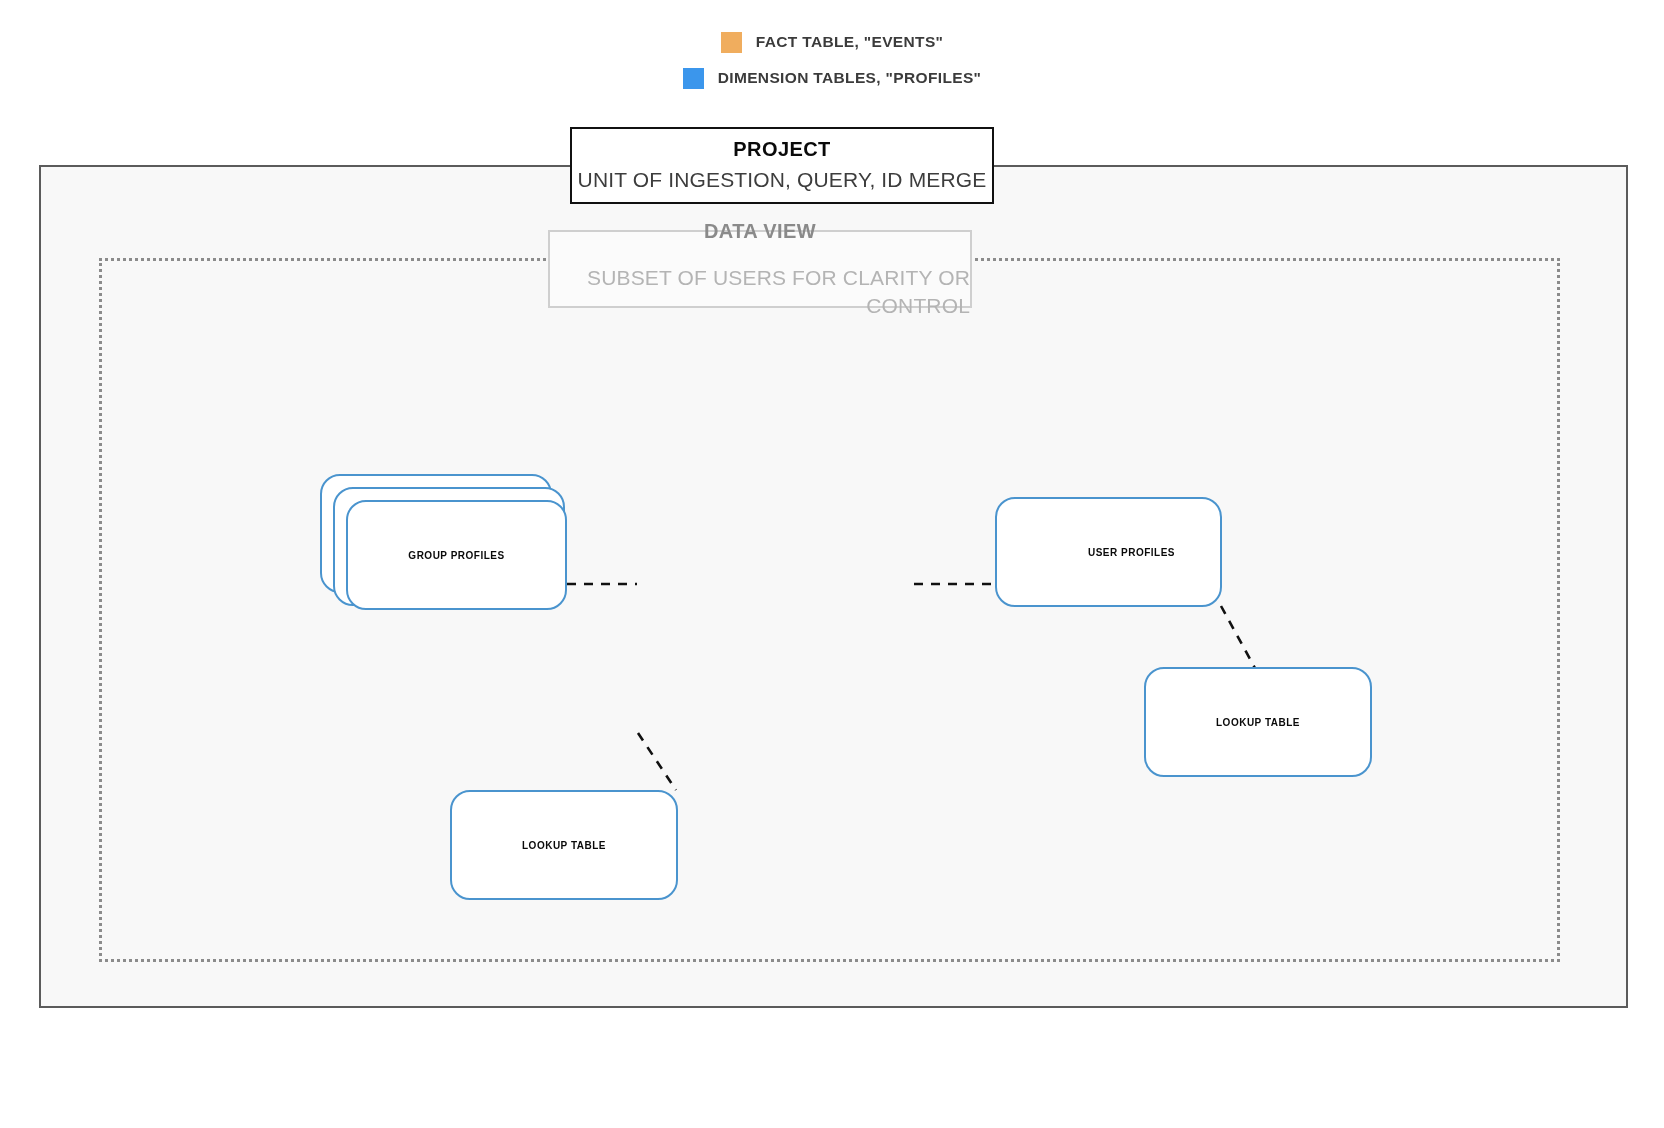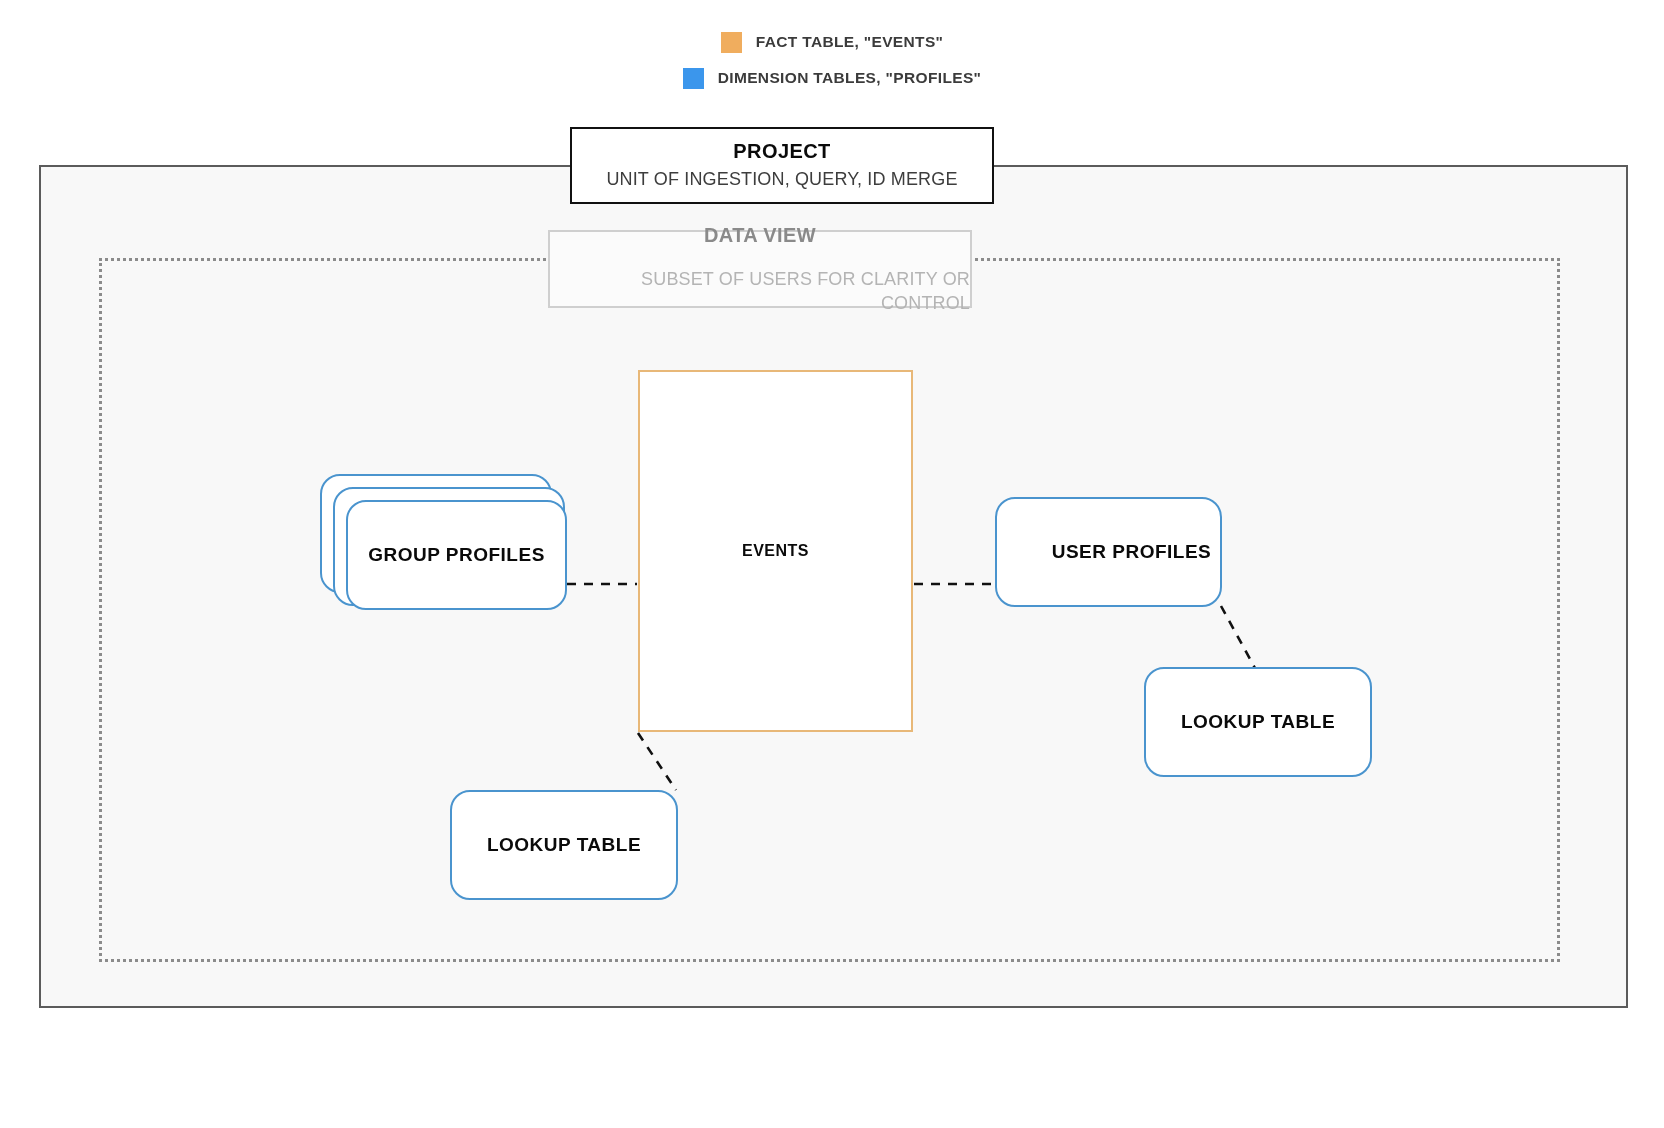"UNIT OF INGESTION, QUERY, ID" .banner-sub { font-size: 18px -> 21px }
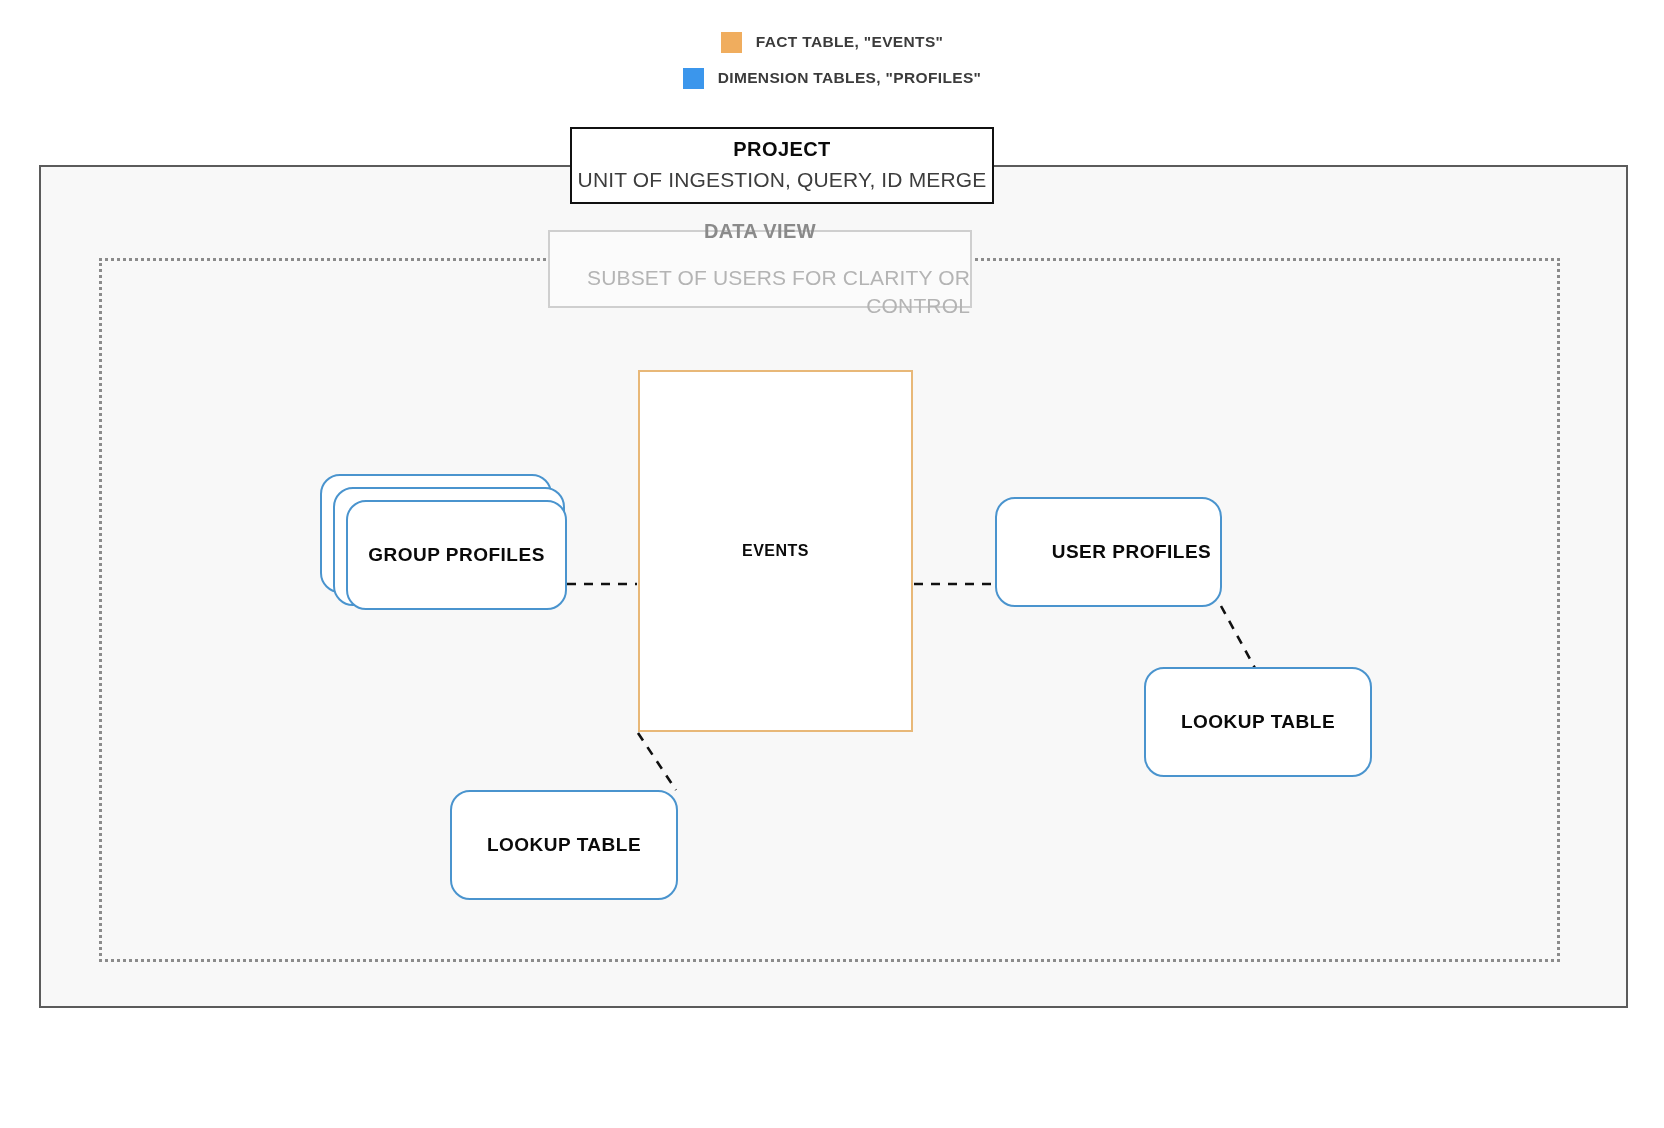"GROUP PROFILES" .dim-label { font-size: 19px -> 10px }
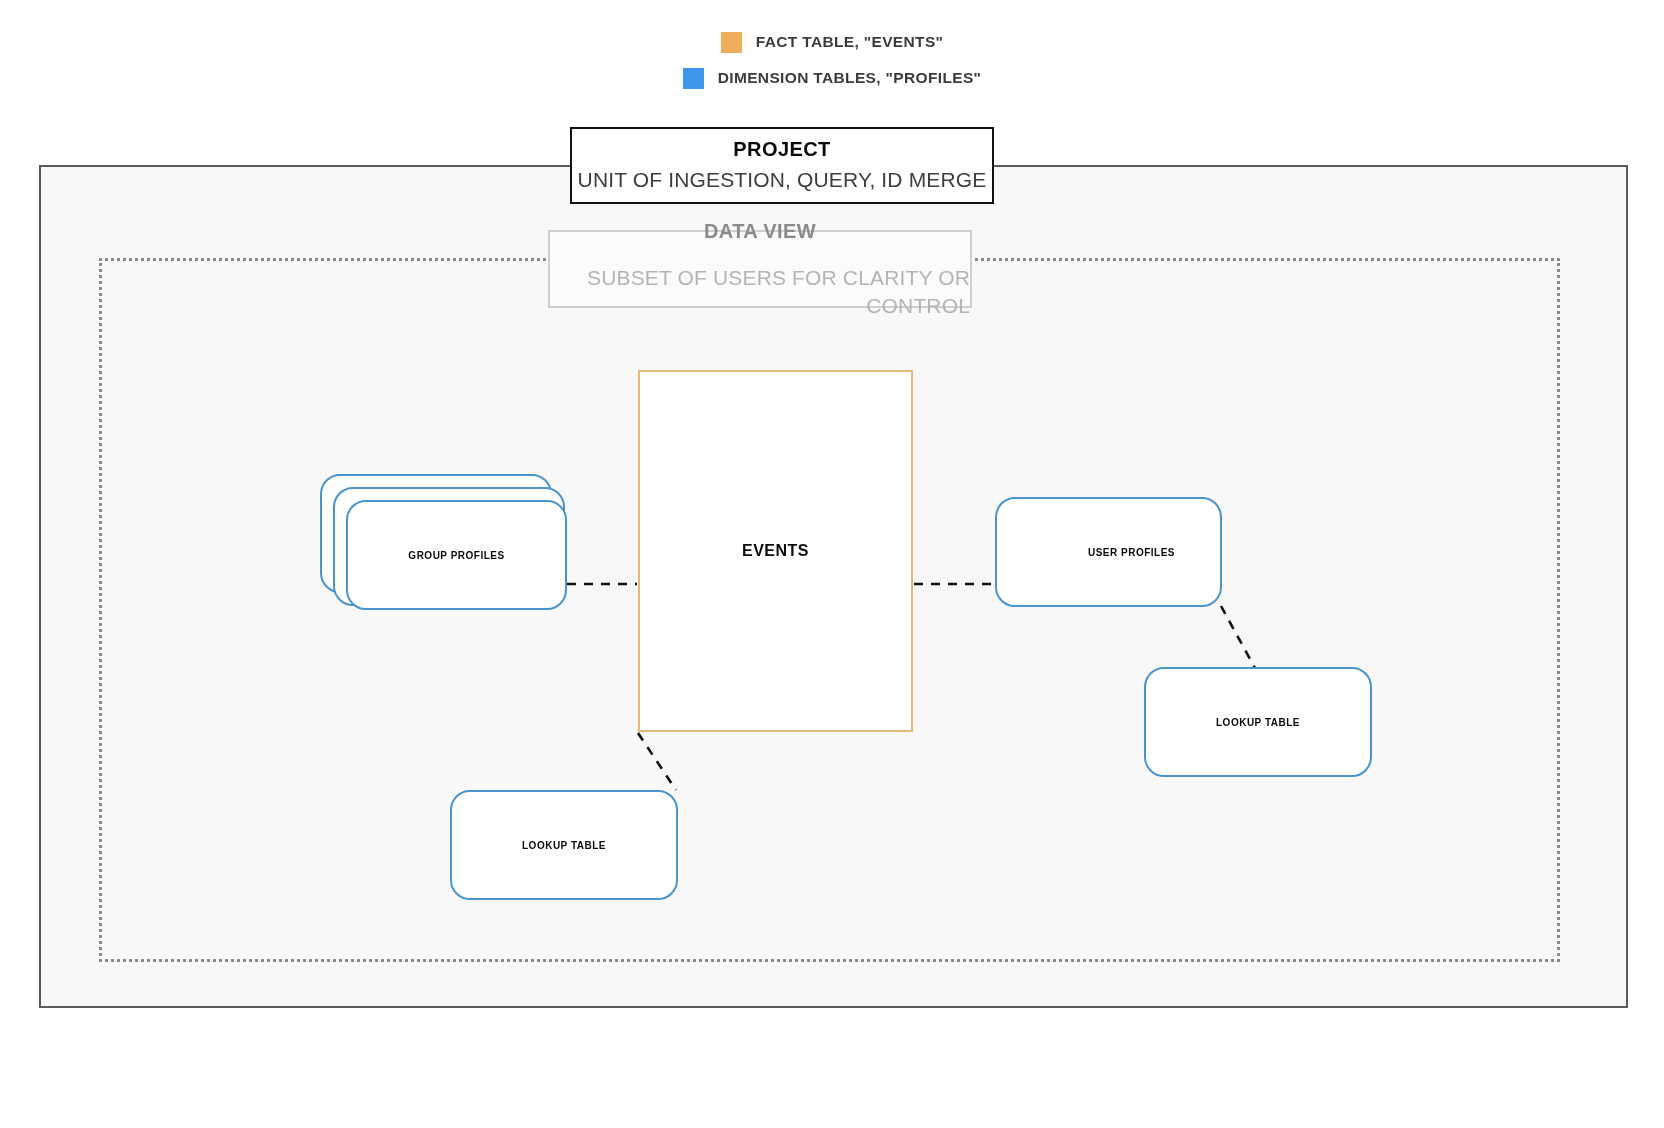"EVENTS" div.events-box { html: <div> <span>EVENTS</span> </div> -> none }
